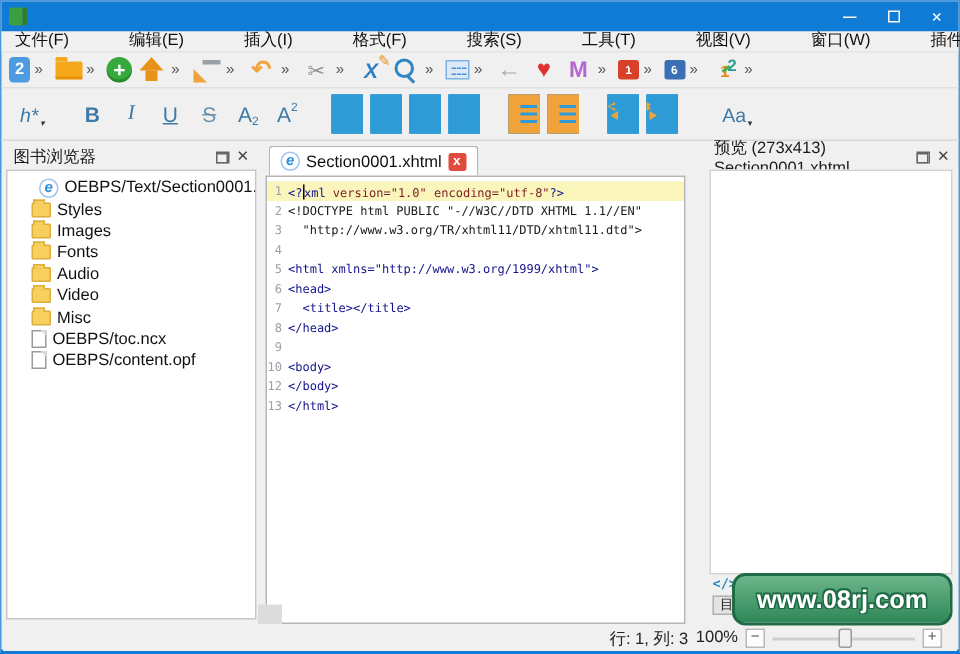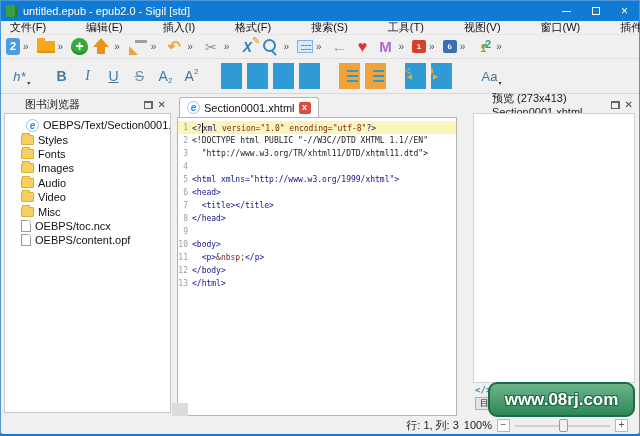"untitled.epub - epub2.0 - Sigil" span { html: <span>untitled.epub - epub2.0 - Sigil [std]</span> -> none }
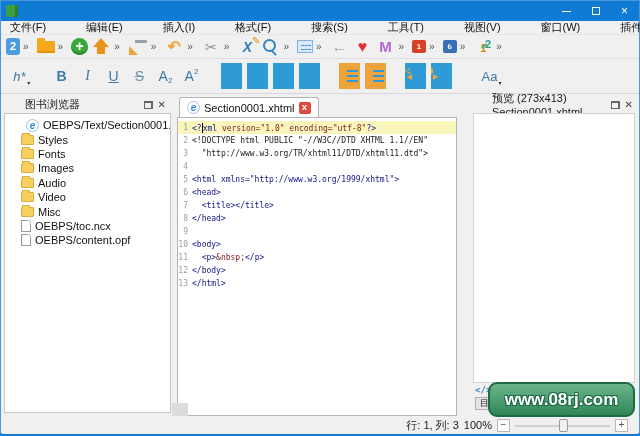"图书浏览器" .dock-header { margin-left: 16px -> none }
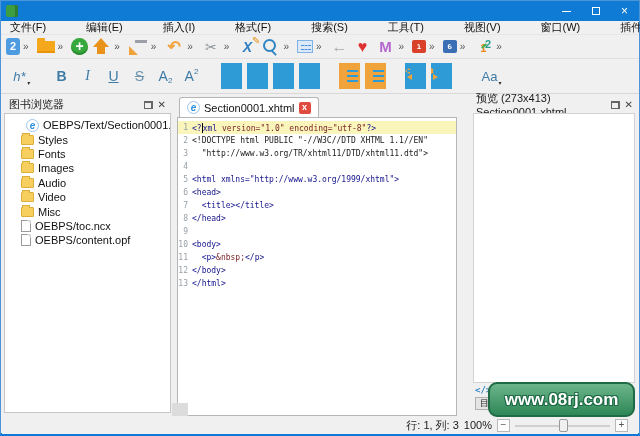"Fonts" div.trow { order: before "Images" -> after "Images" }
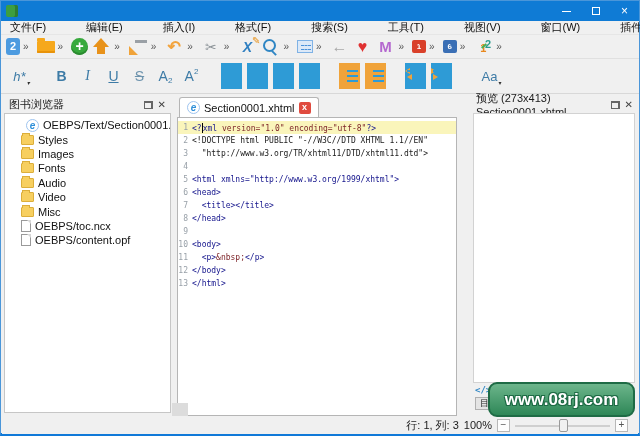"11" div.cl { html: <div> <span>11</span> <span><span> </span><span>&lt;p&gt;</span><span>&amp;nbsp;</span><span>&lt;/p&gt;</span></span> </div> -> none }
